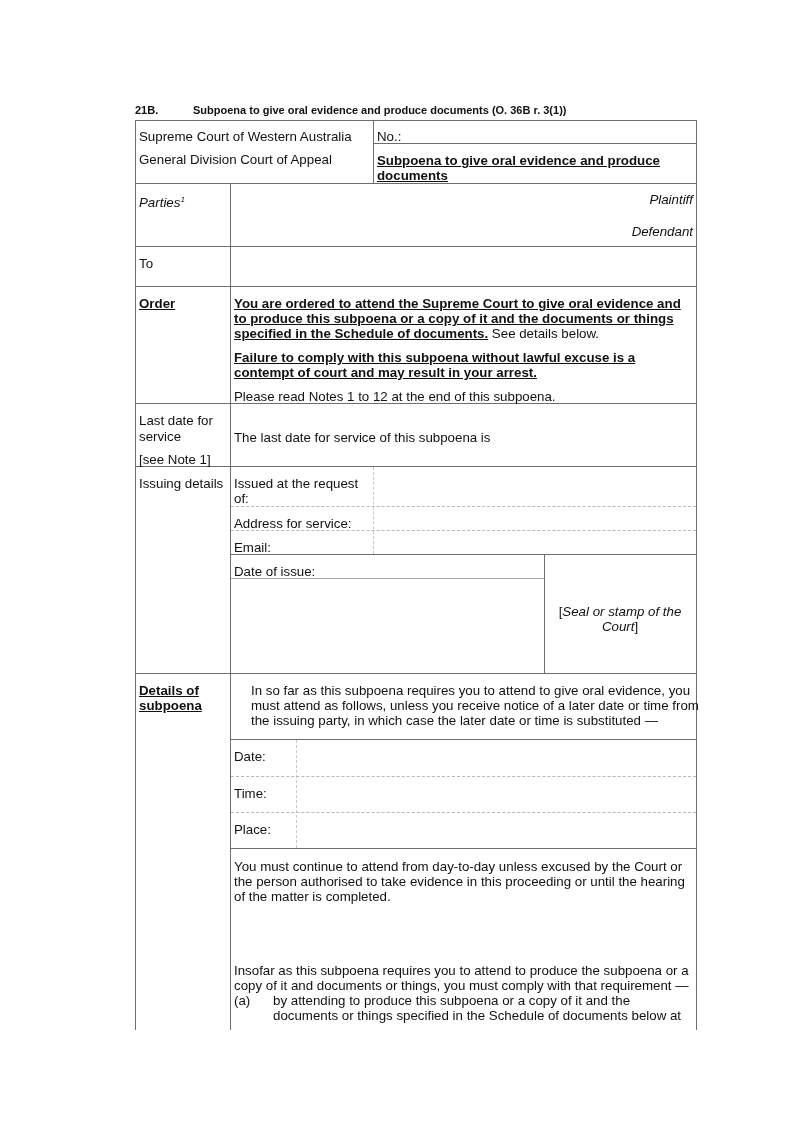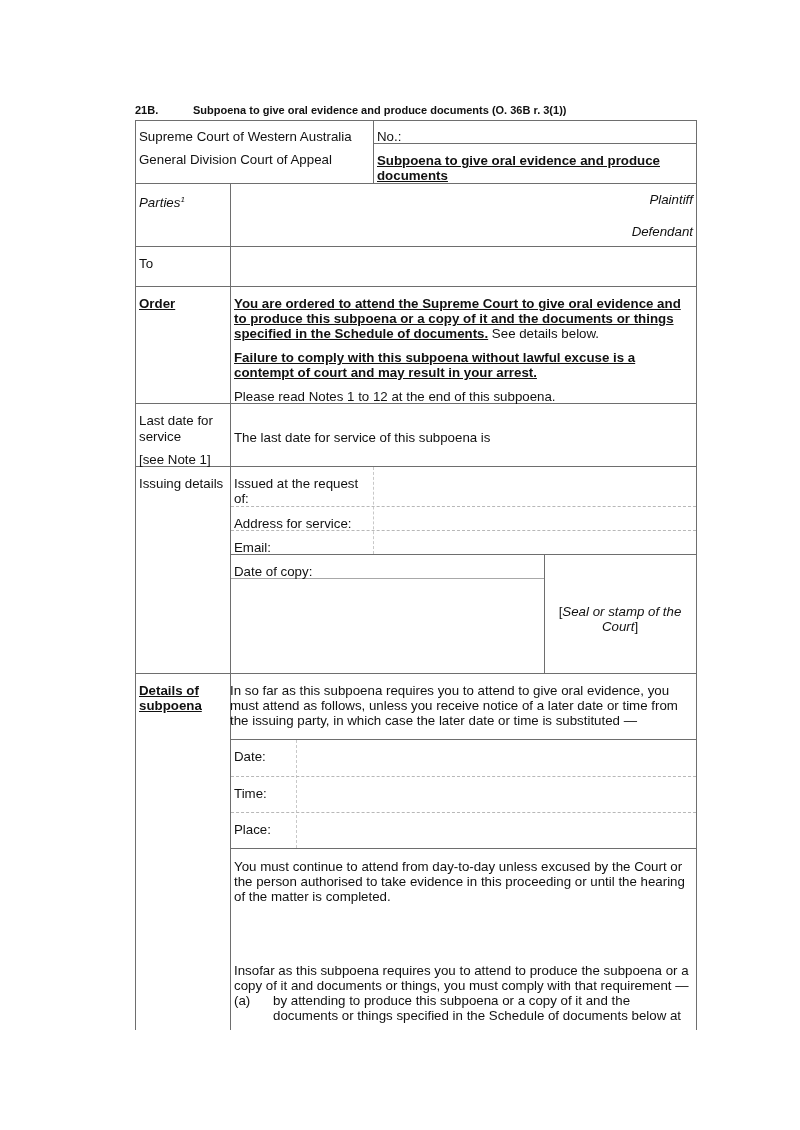"Date of copy:" div.t { text: copy -> issue }
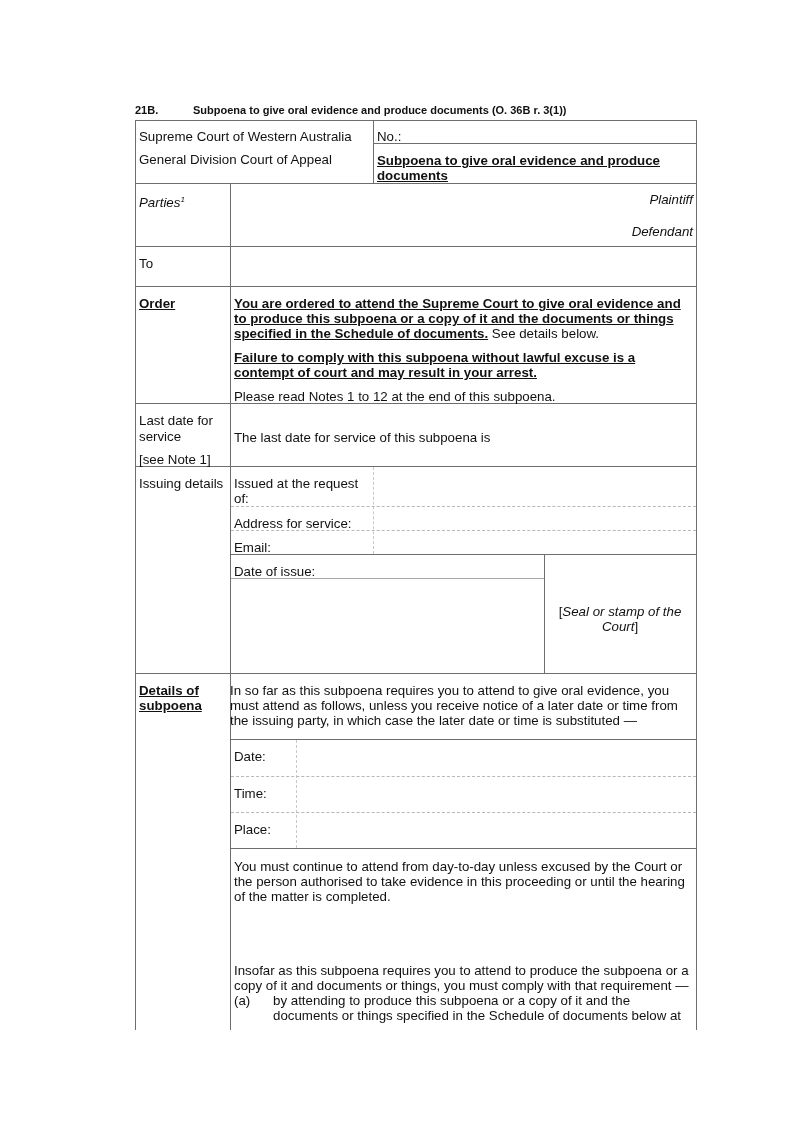"In so far as this" div.t { left: 230px -> 251px }
